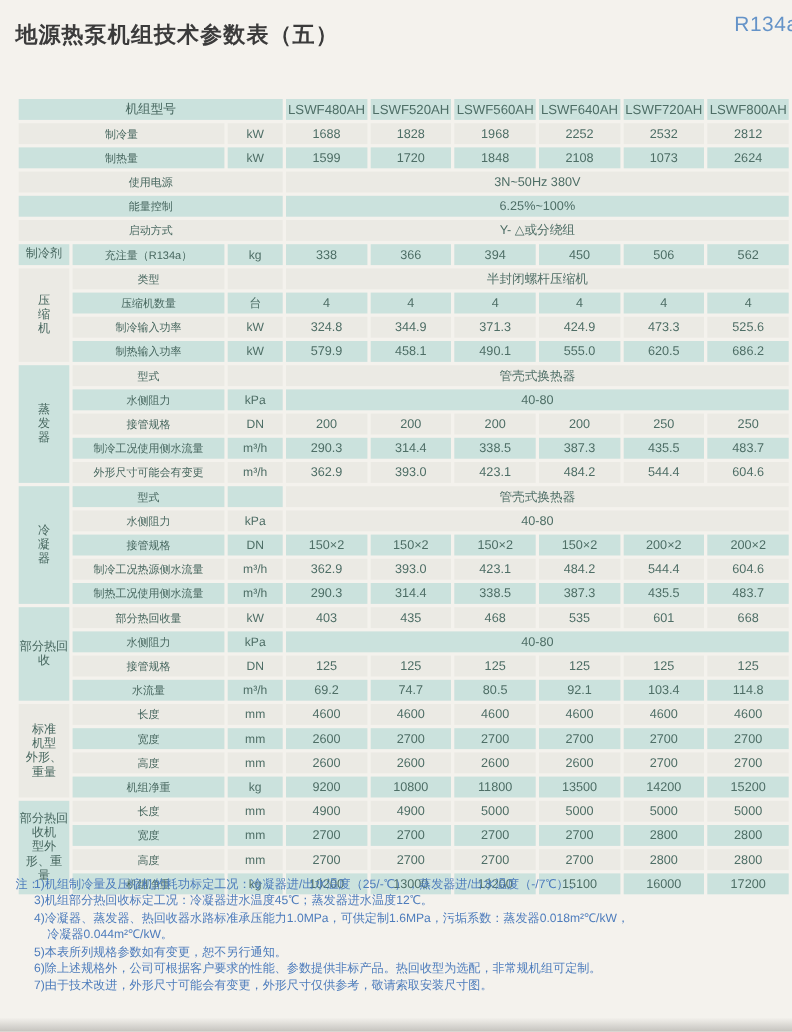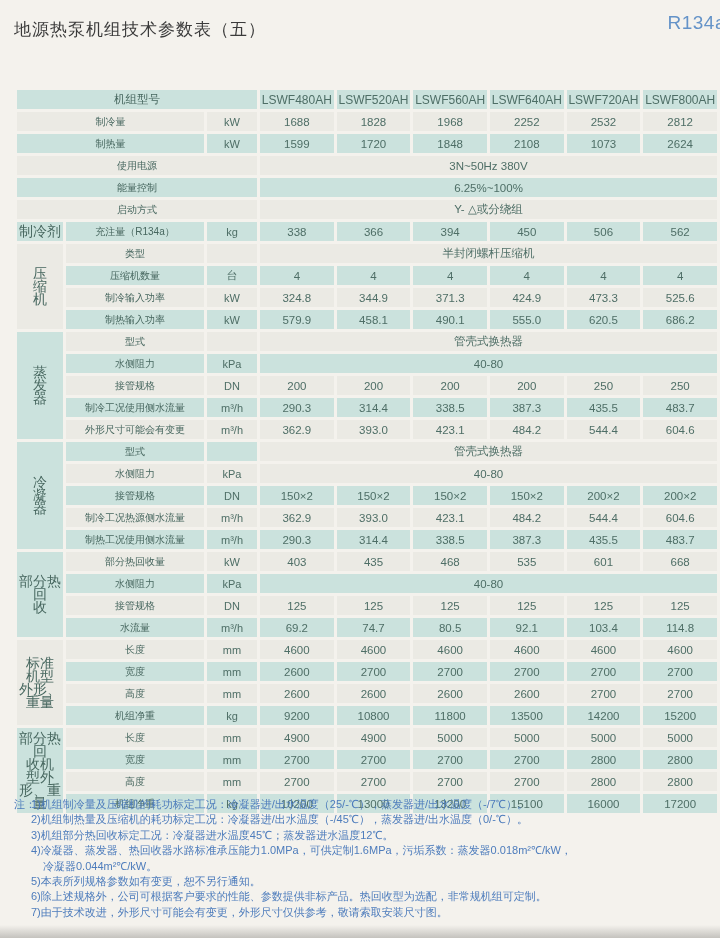"地源热泵机组技术参数表（五）" .page-title { font-size: 17px -> 20px; font-weight: normal -> bold }
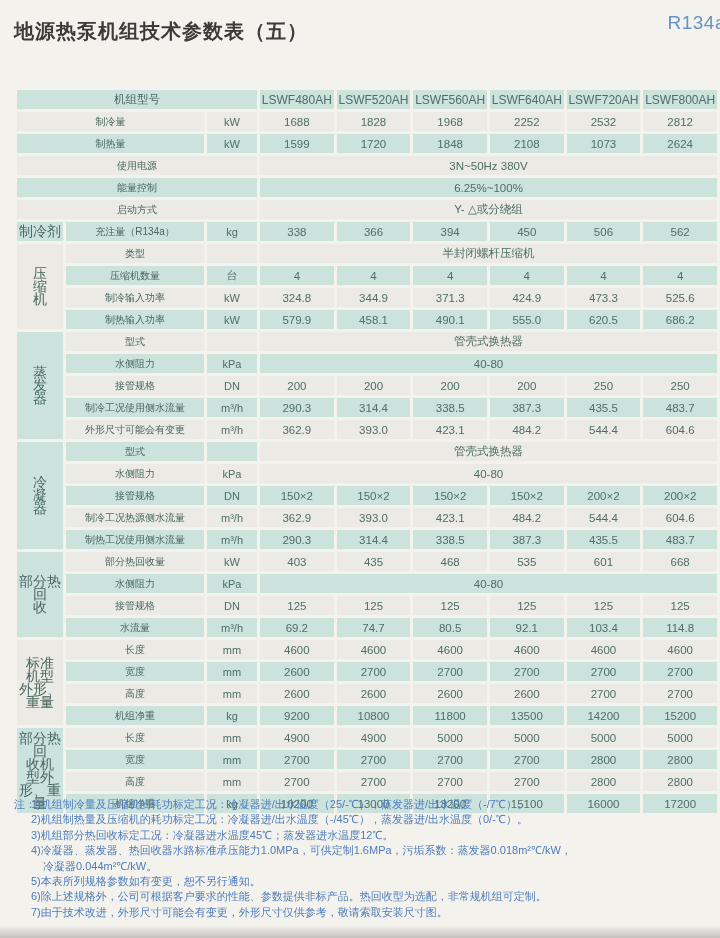"制冷剂" td.grp { font-size: 14px -> 11px }
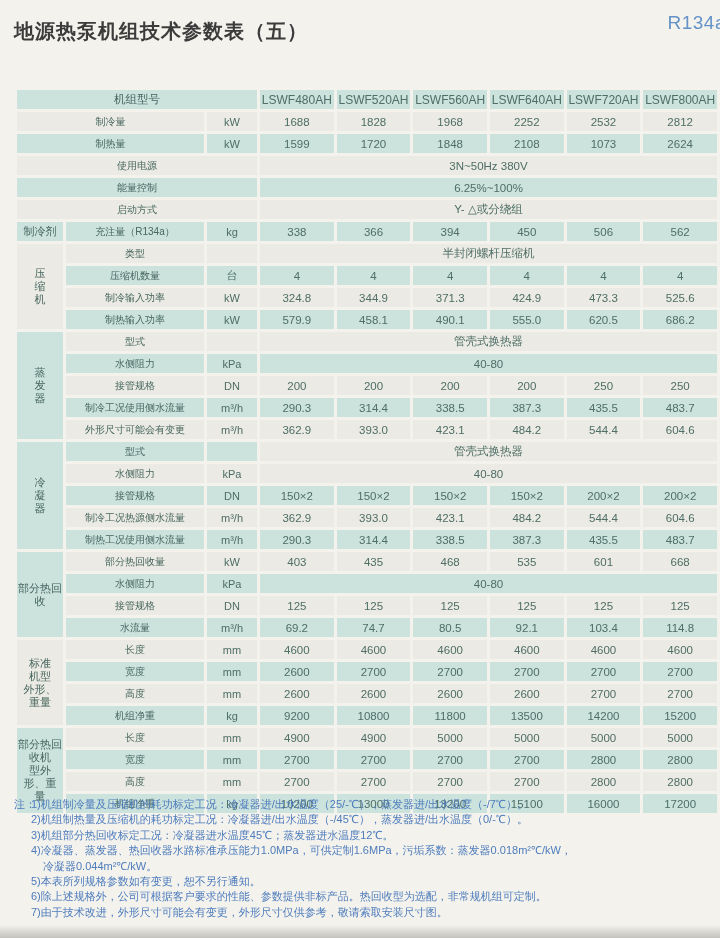"2)机组制热量及压缩机的耗功标定工况：冷凝器进/出水温度（-/45℃），蒸发器进" div.note-line { html: <div>2)机组制热量及压缩机的耗功标定工况：冷凝器进/出水温度（-/45℃），蒸发器进/出水温度（0/-℃）。</div> -> none }
